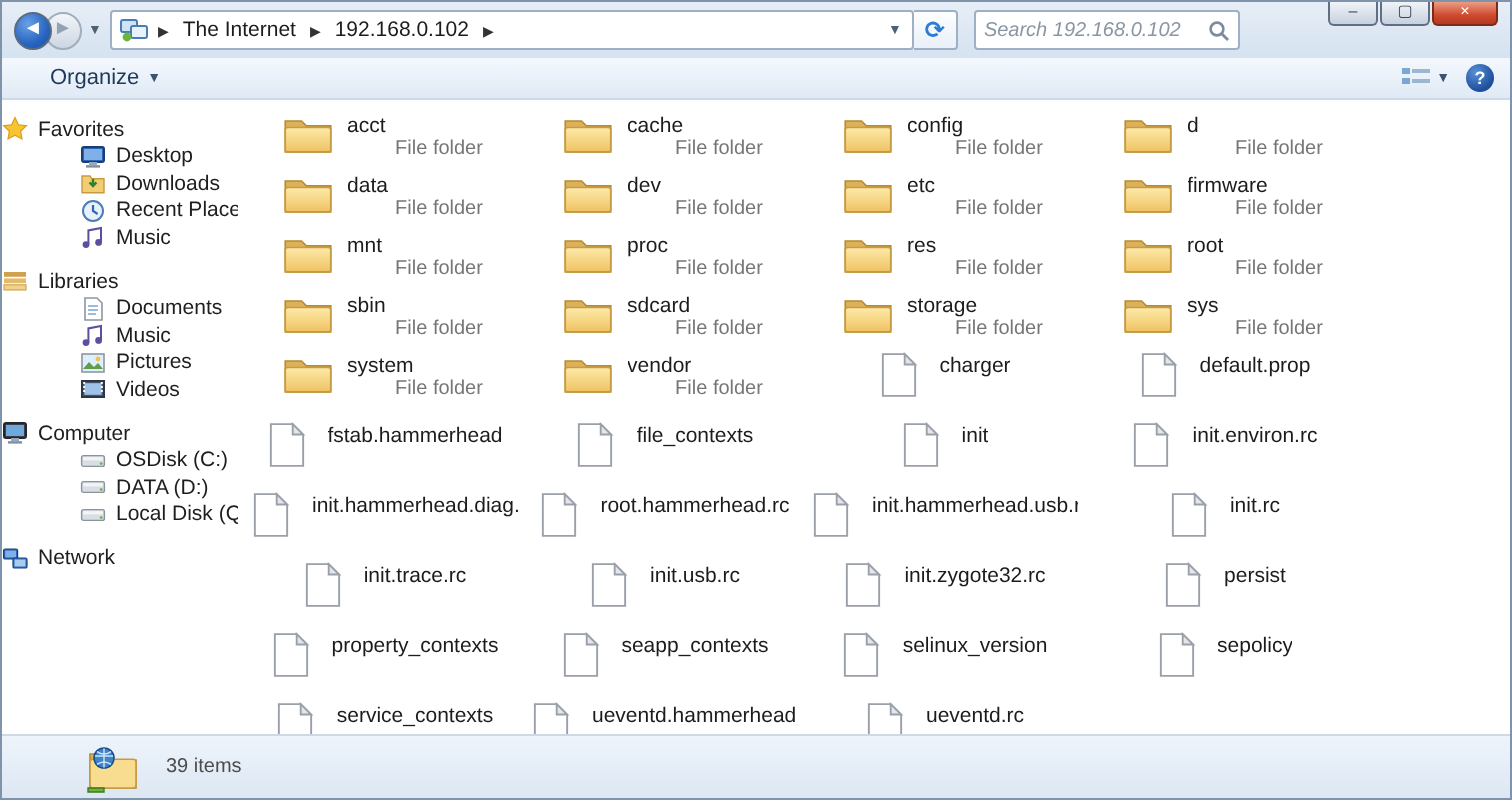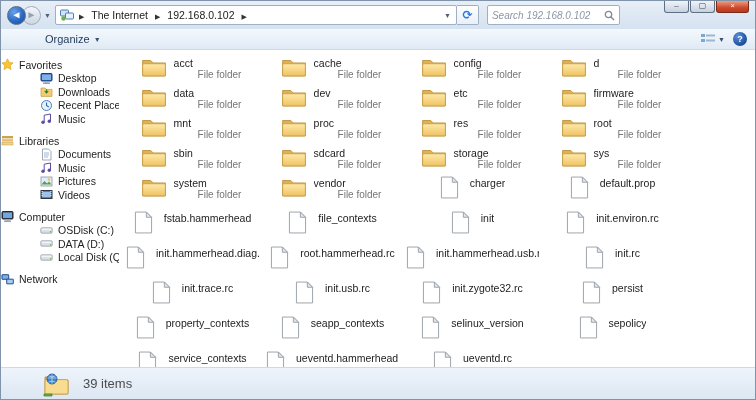"Organize" .organize { margin-left: 20px -> none }
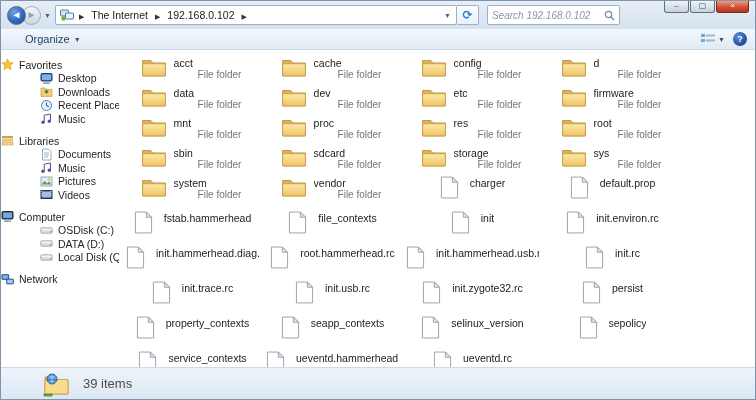"39 items" .status-label { font-size: 13px -> 10px }
